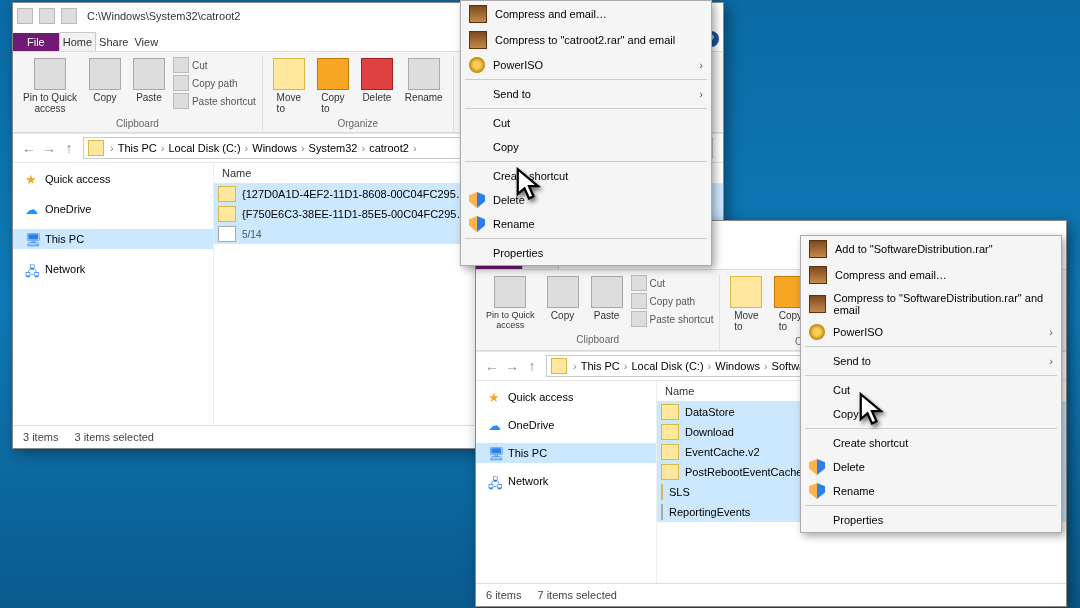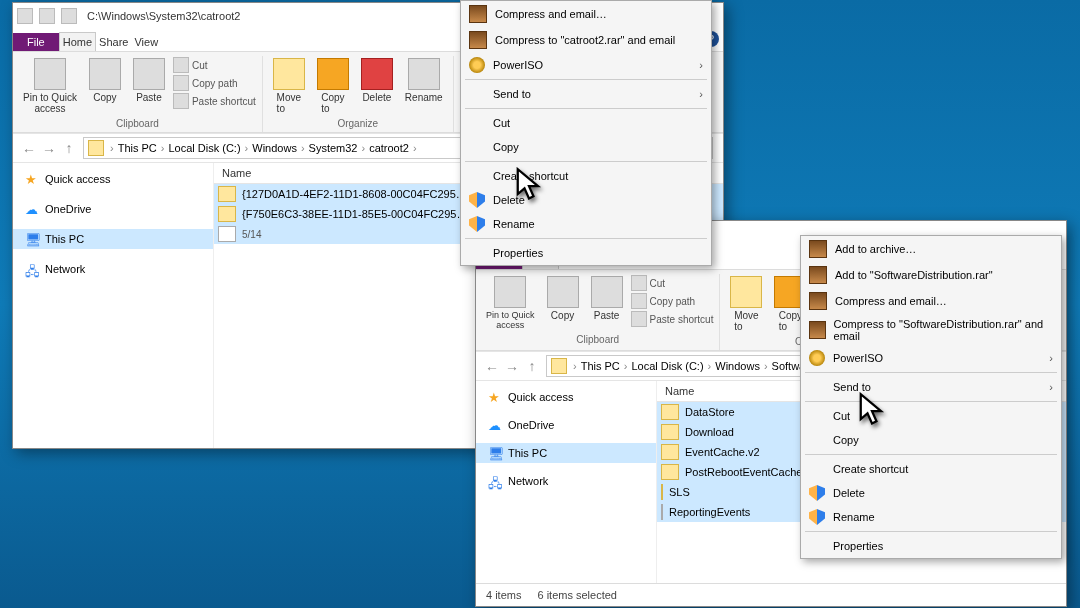"Add to archive…" div.cm-item { html: <div> <span></span> <span>Add to archive…</span> </div> -> none }
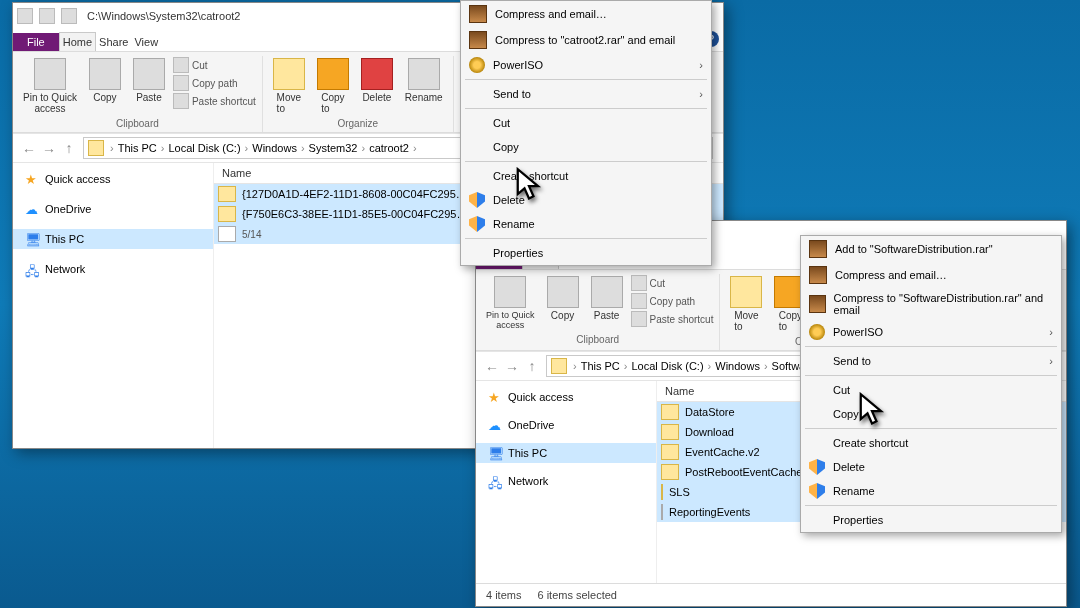"3 items" div.statusbar { html: none -> <div> <span>3 items</span> <span>3 items selected</span> </div> }
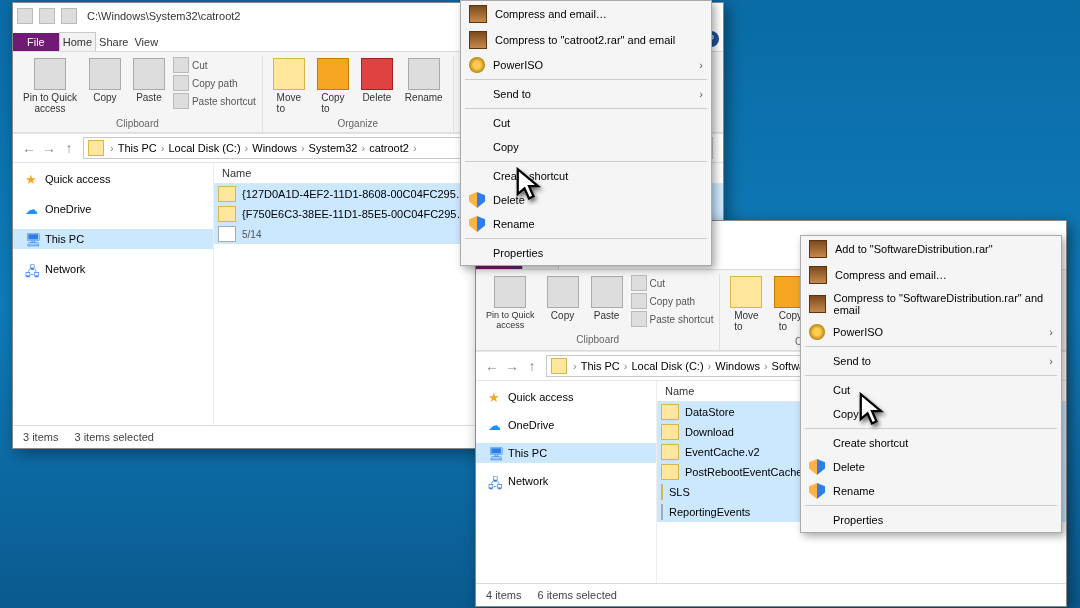"4 items" span { text: 4 -> 6 }
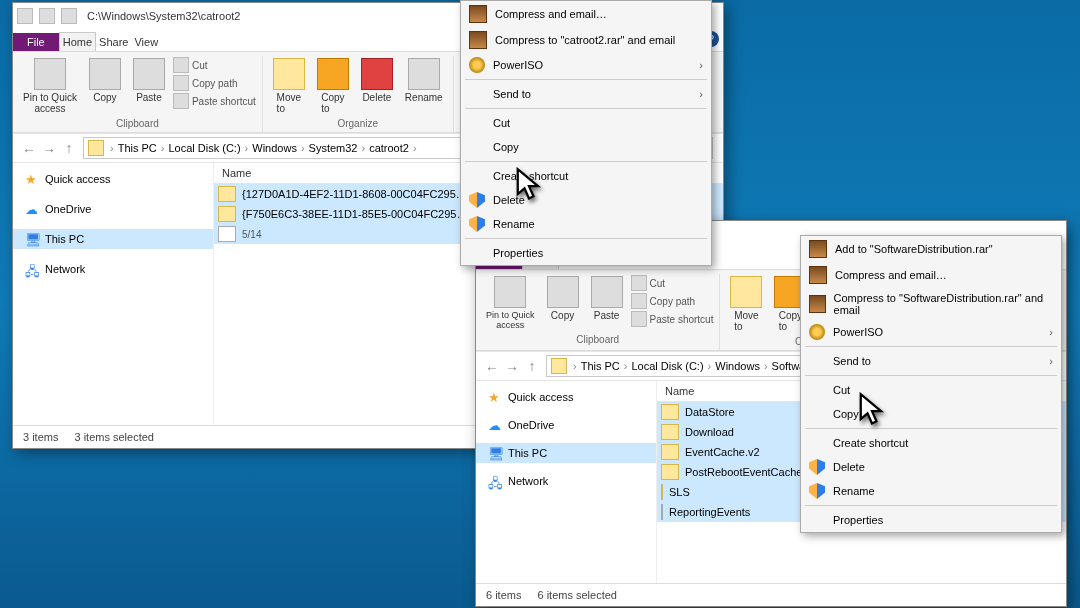"6 items selected" span { text: 6 -> 7 }
